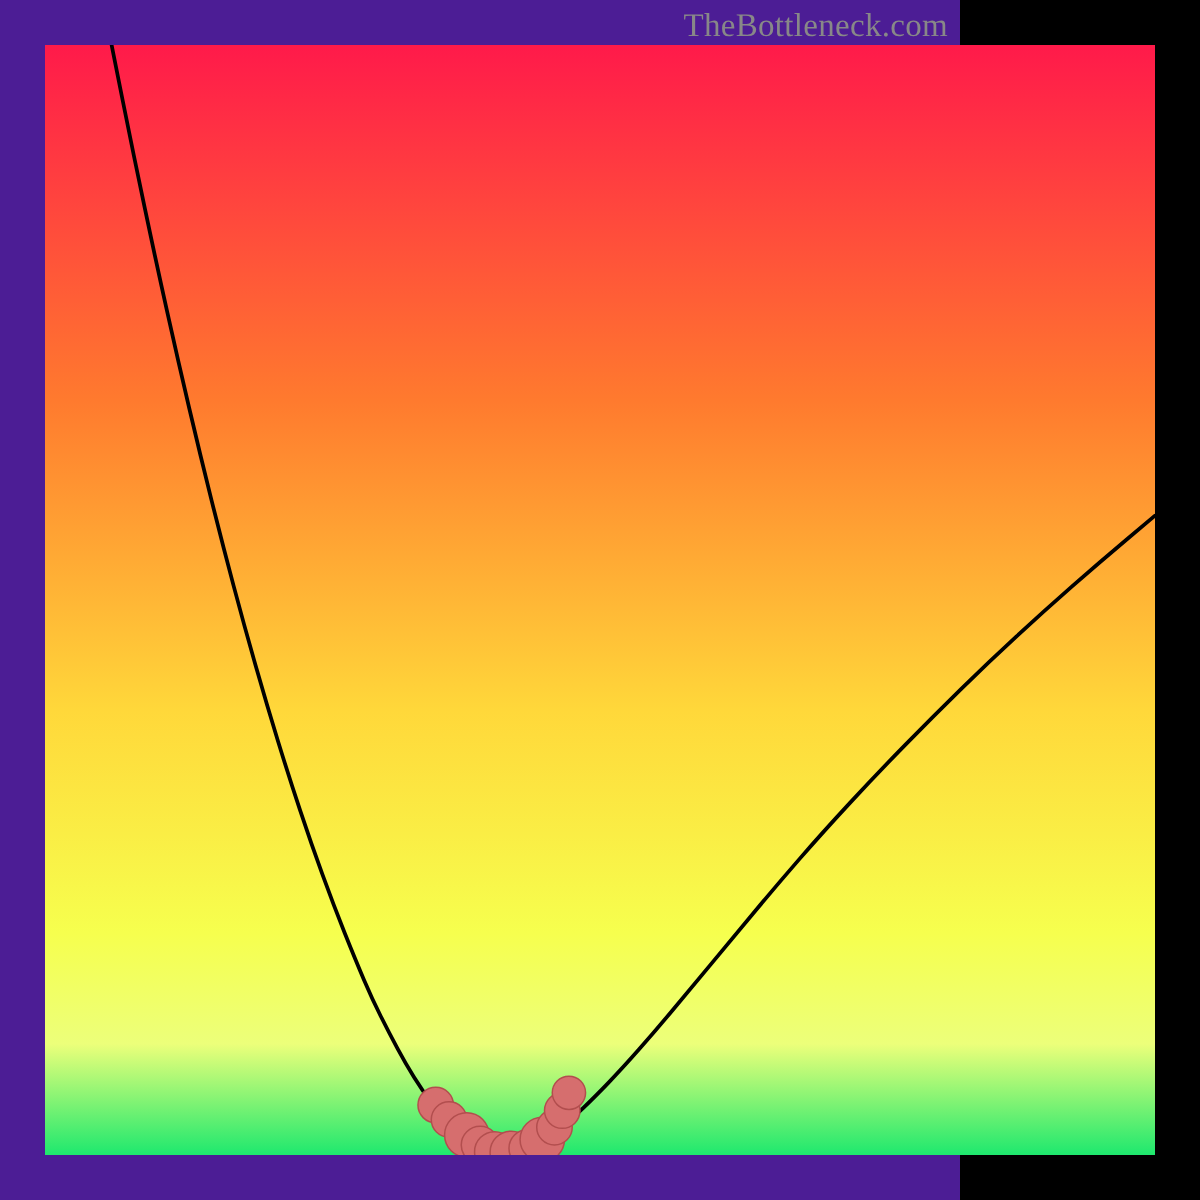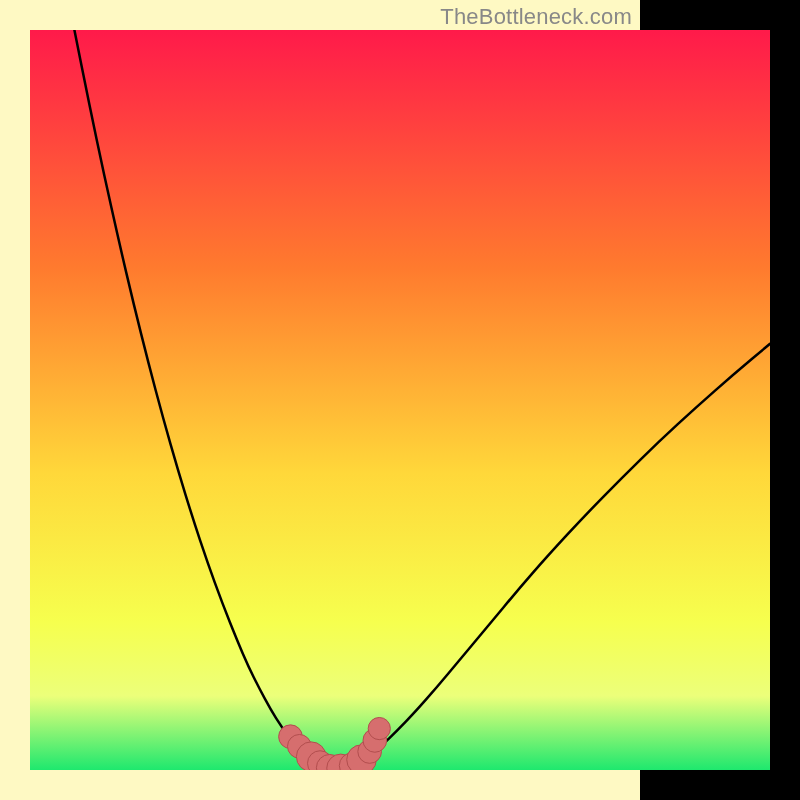"TheBottleneck.com" .frame { background: #fef9c3 -> #4c1d95; font-family: none -> Liberation Serif, serif }
